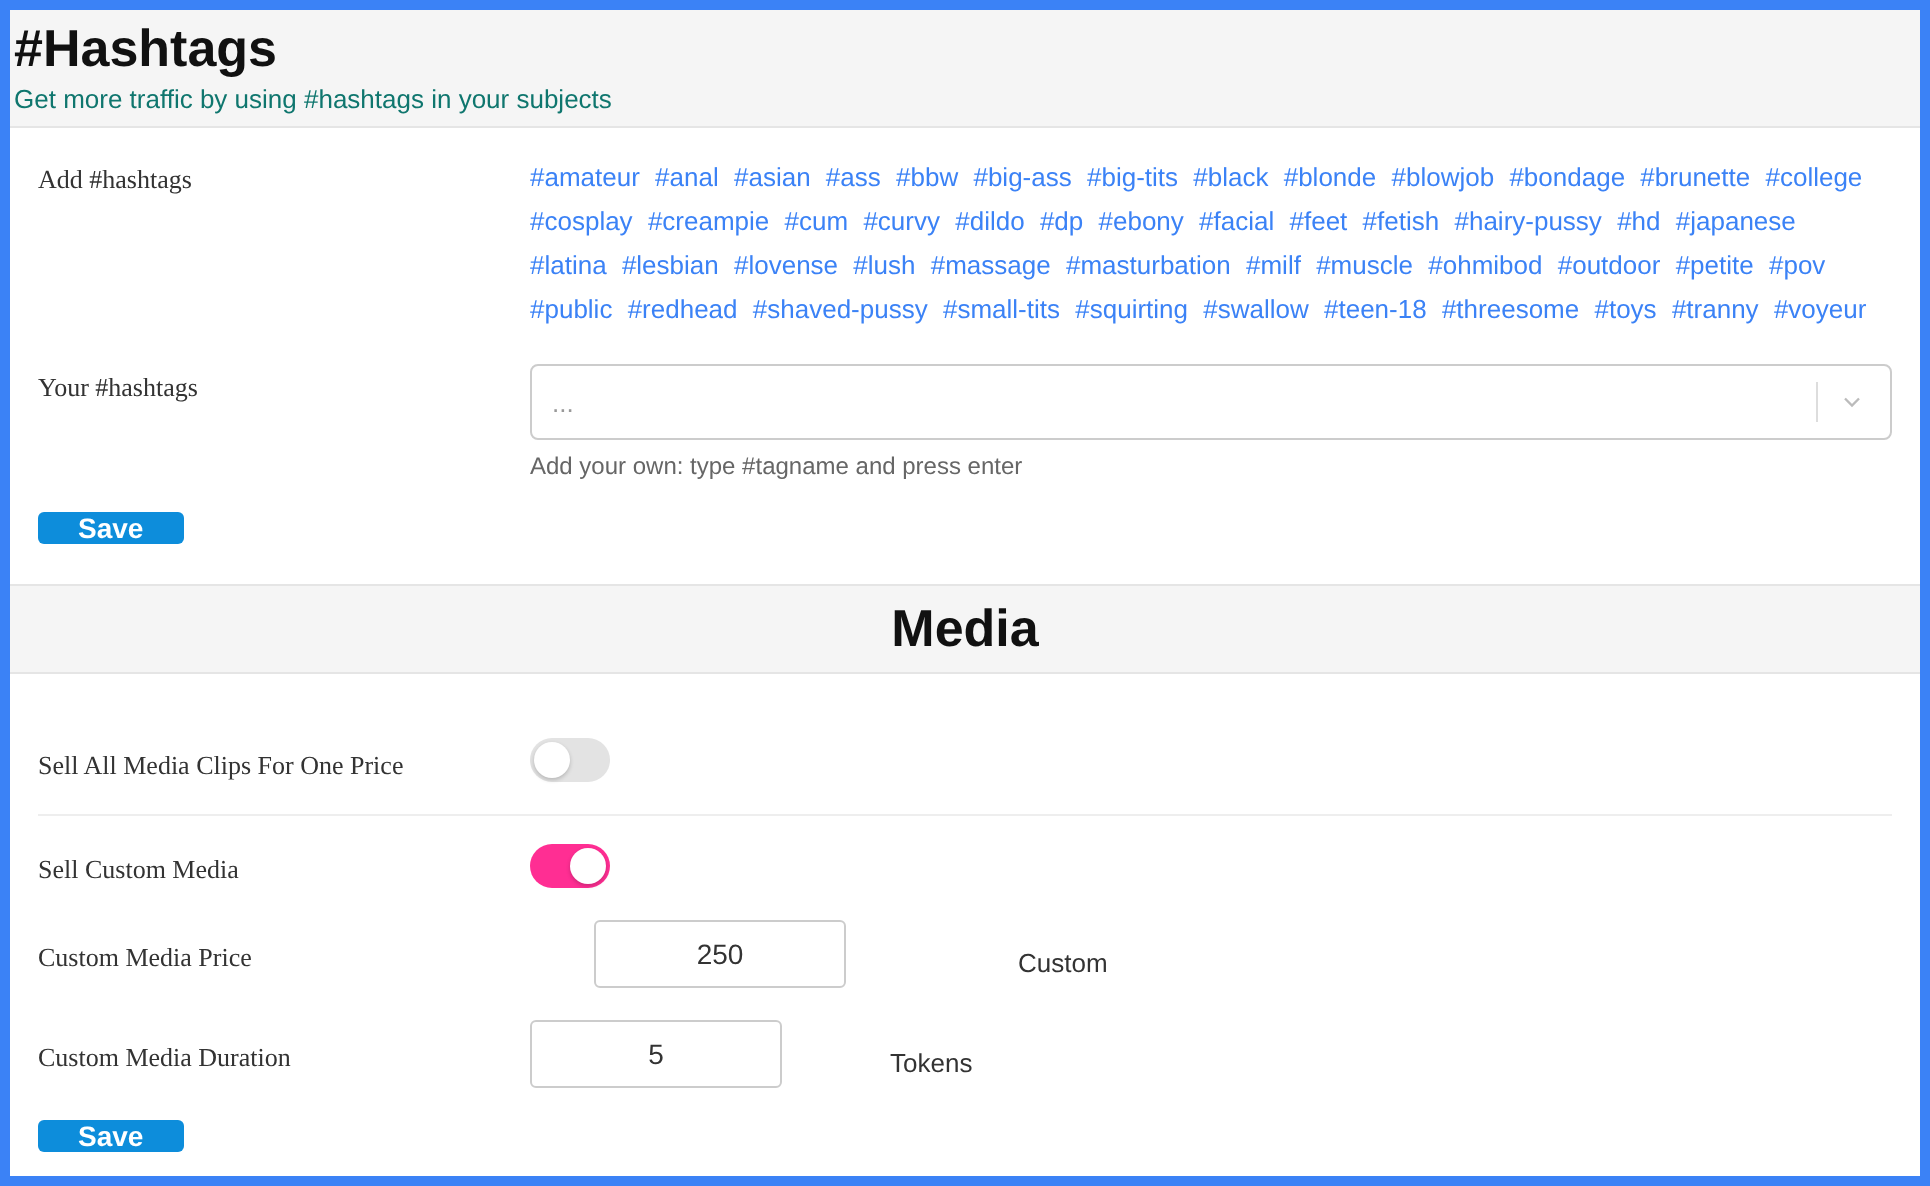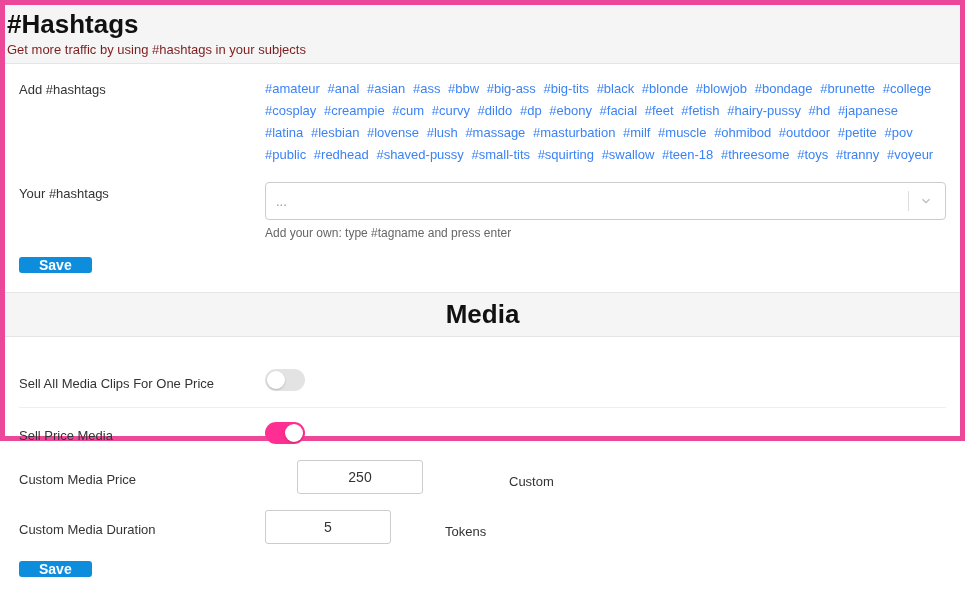"#Hashtags" .frame { border: 5px solid #ec4899 -> 5px solid #3b82f6; height: 441px -> 593px }
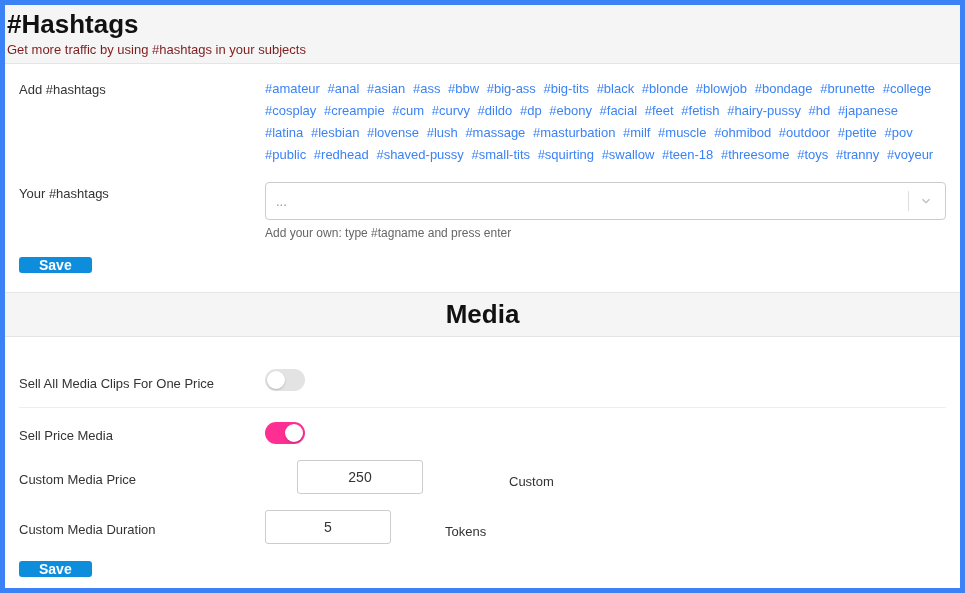"Get more traffic by using" .section-header .sub { color: #7f1d1d -> #0f766e }
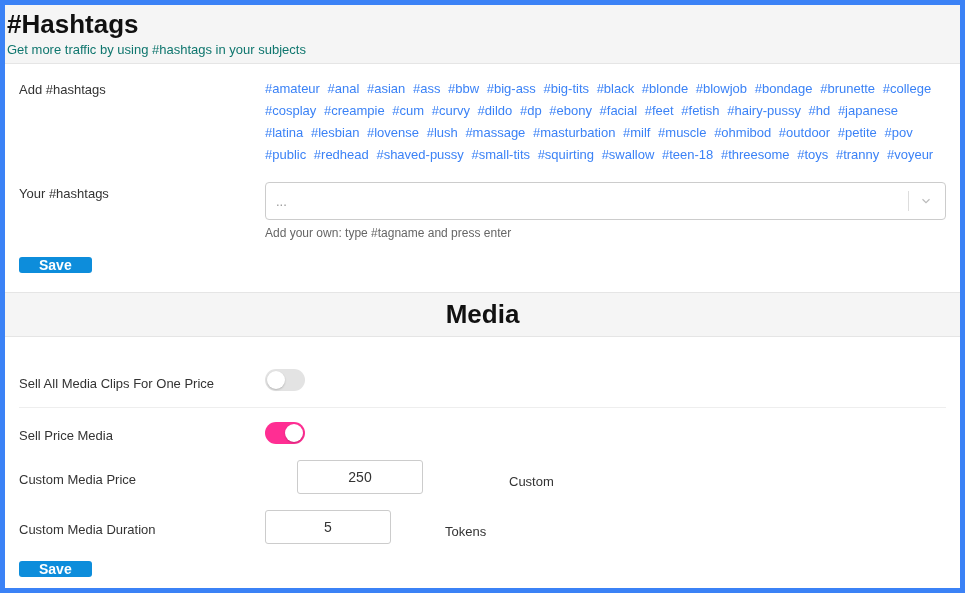"Add #hashtags" .row .label { font-family: none -> Liberation Serif, serif }
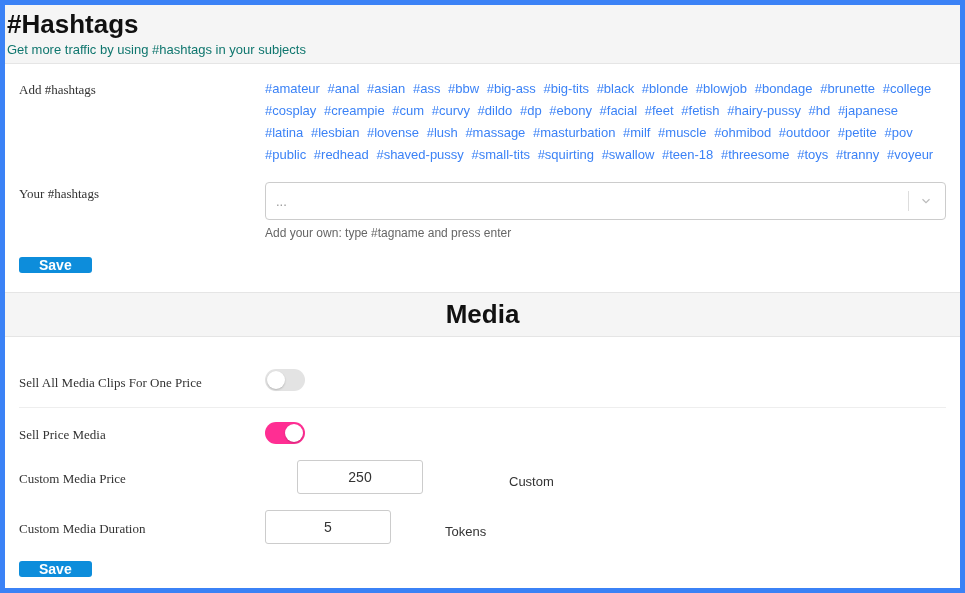"Sell Price Media" div.label { text: Price -> Custom }
